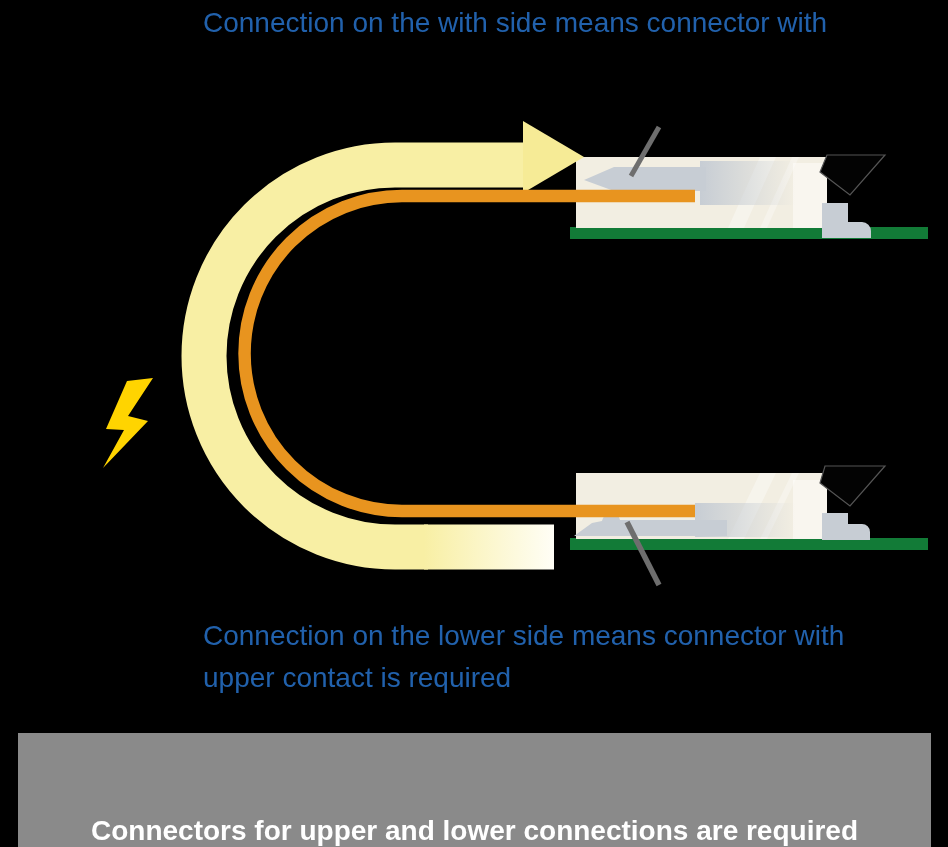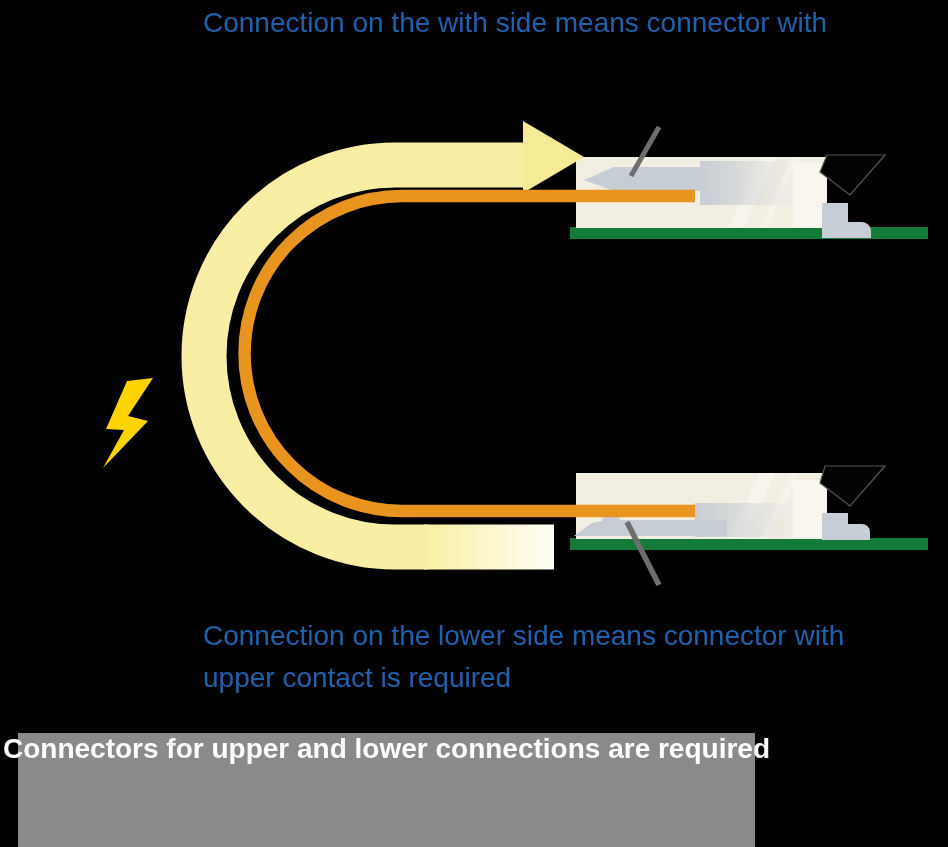"Connectors for upper and lower" .banner { align-items: flex-start -> flex-end; width: 737px -> 913px }
